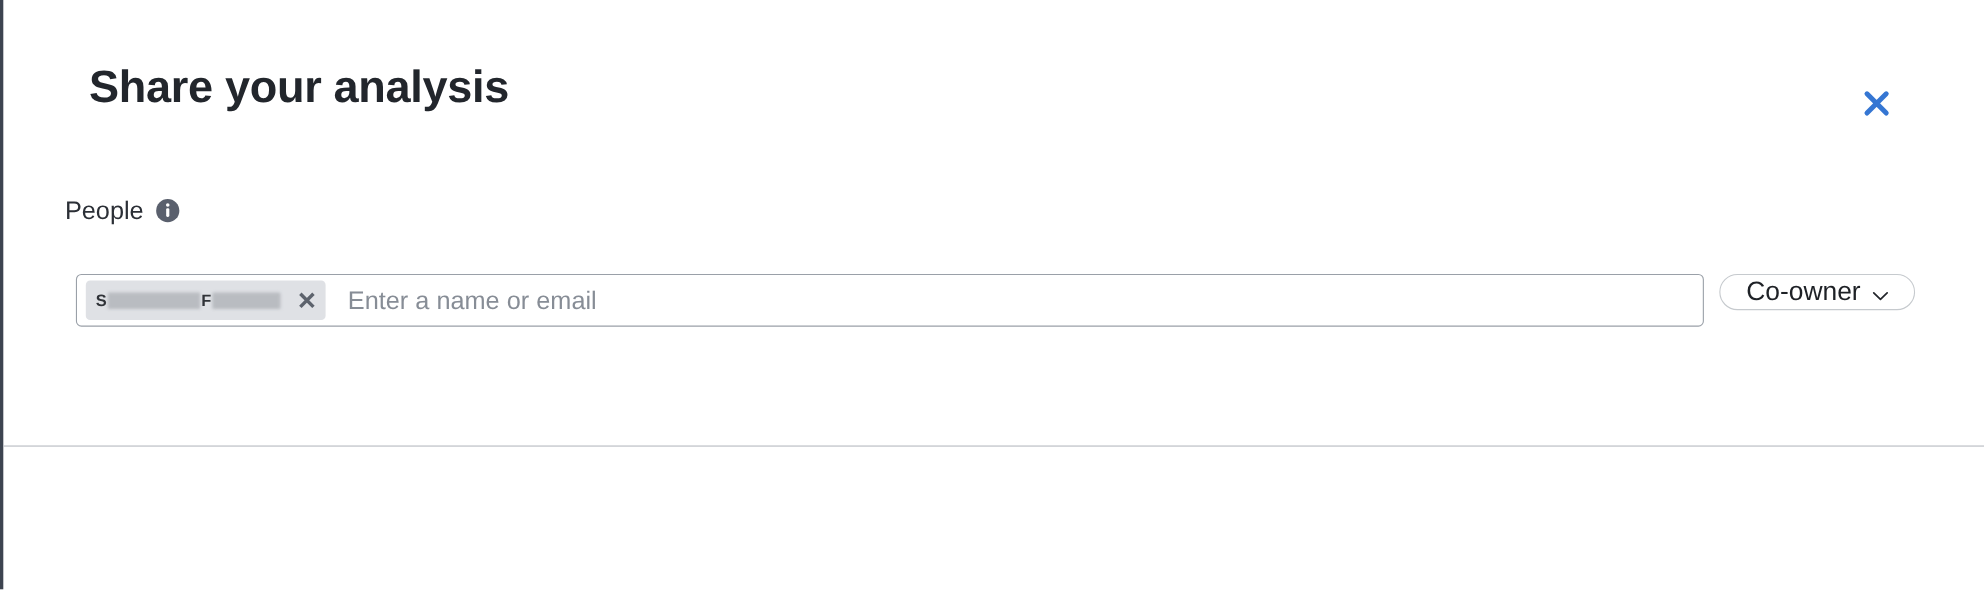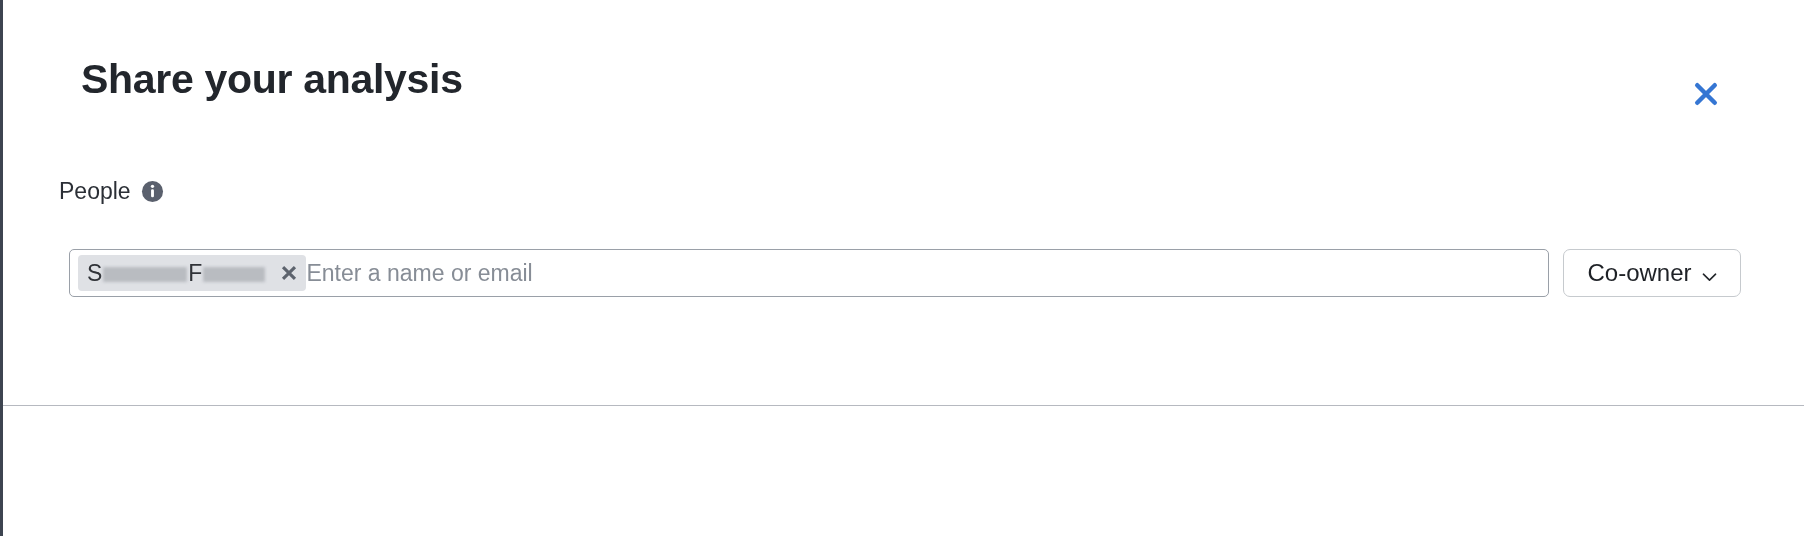"S F" .chip-label { font-size: 23px -> 15px; font-weight: none -> bold }
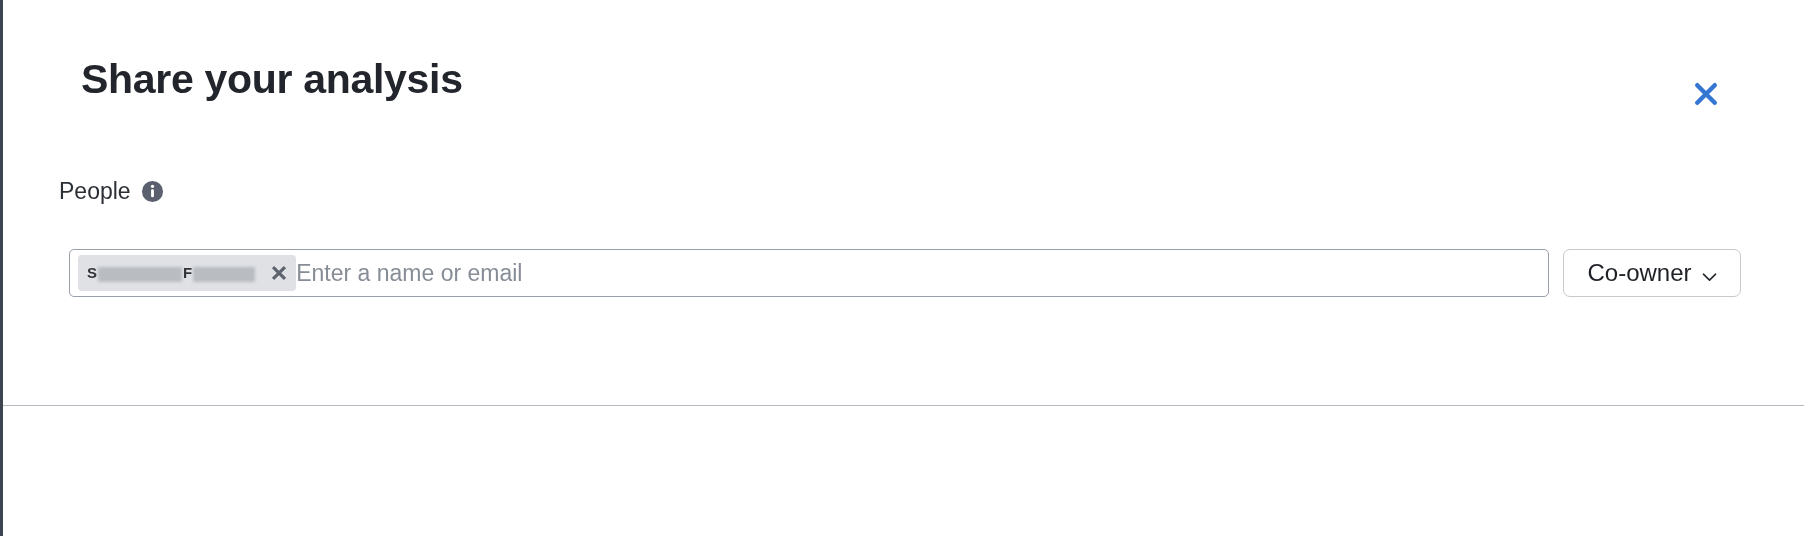"Enter a name or email" .input-placeholder { margin-left: none -> 20px }
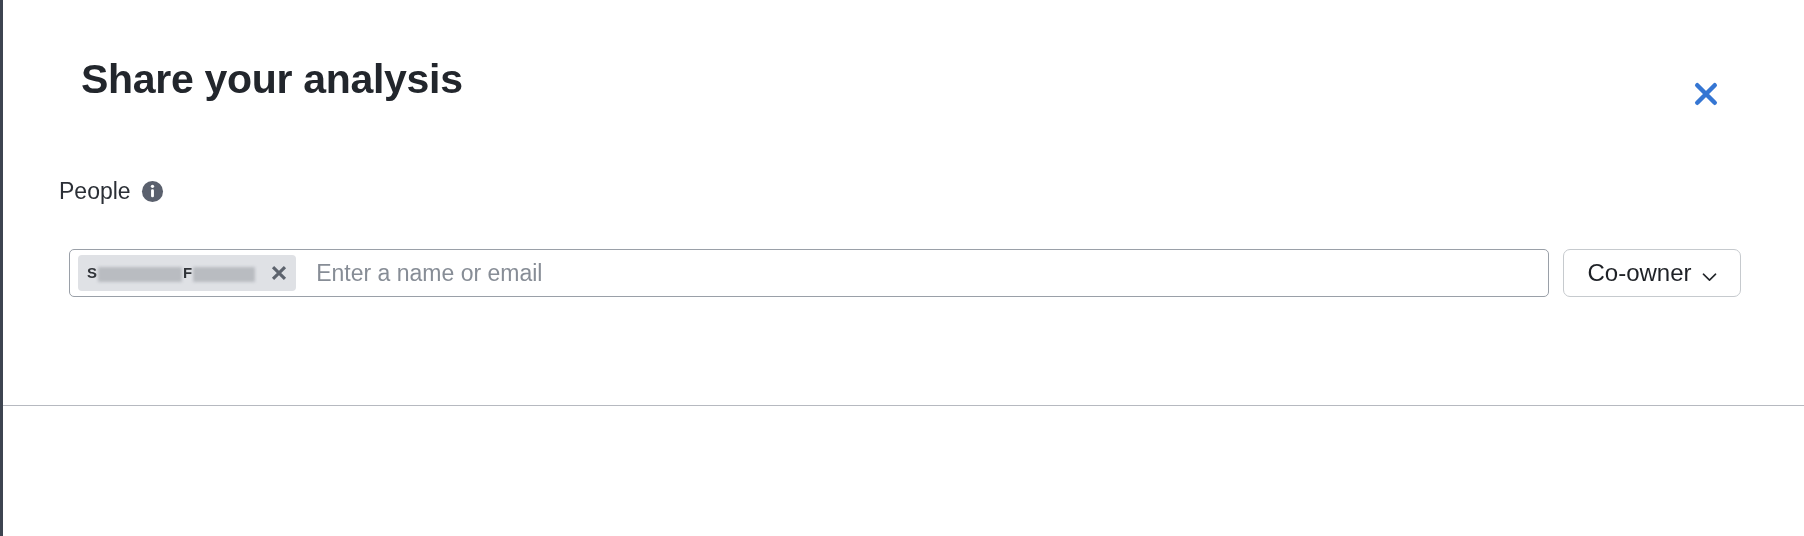"Co-owner" .role-select { border-radius: 7px -> 19px; height: 48px -> 33px }
